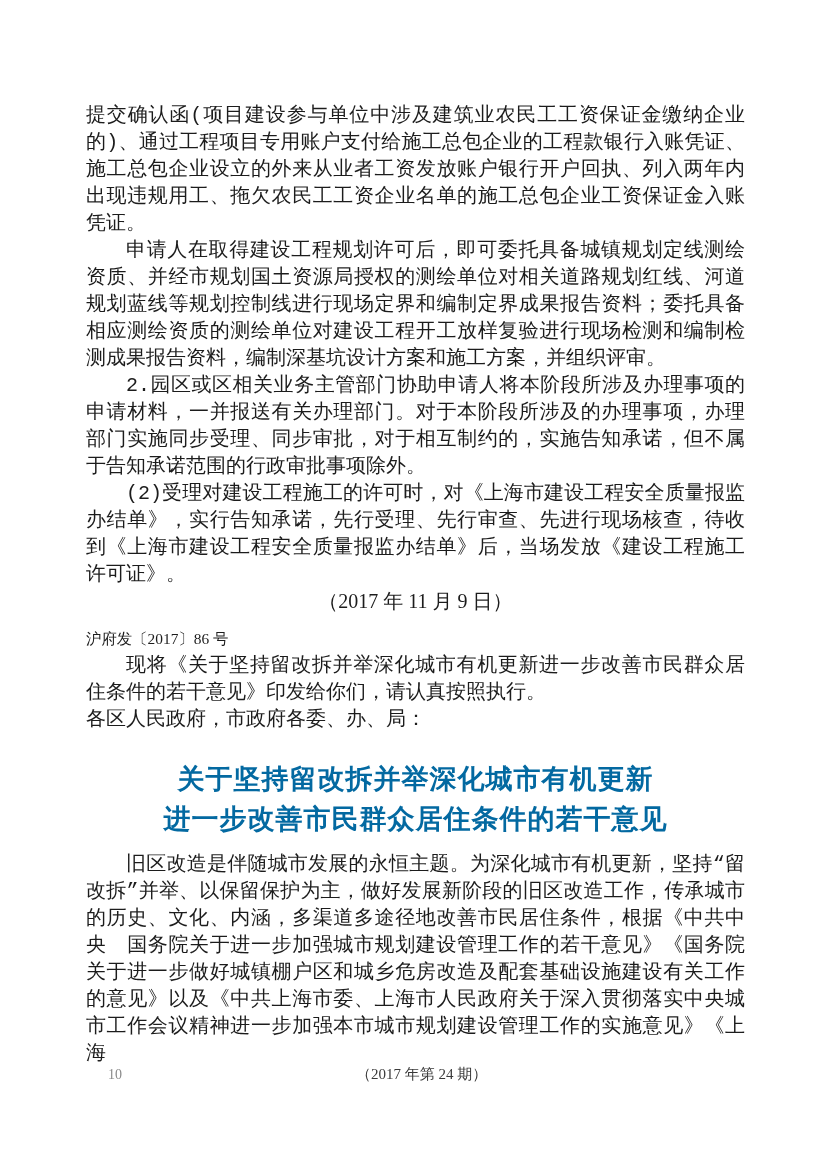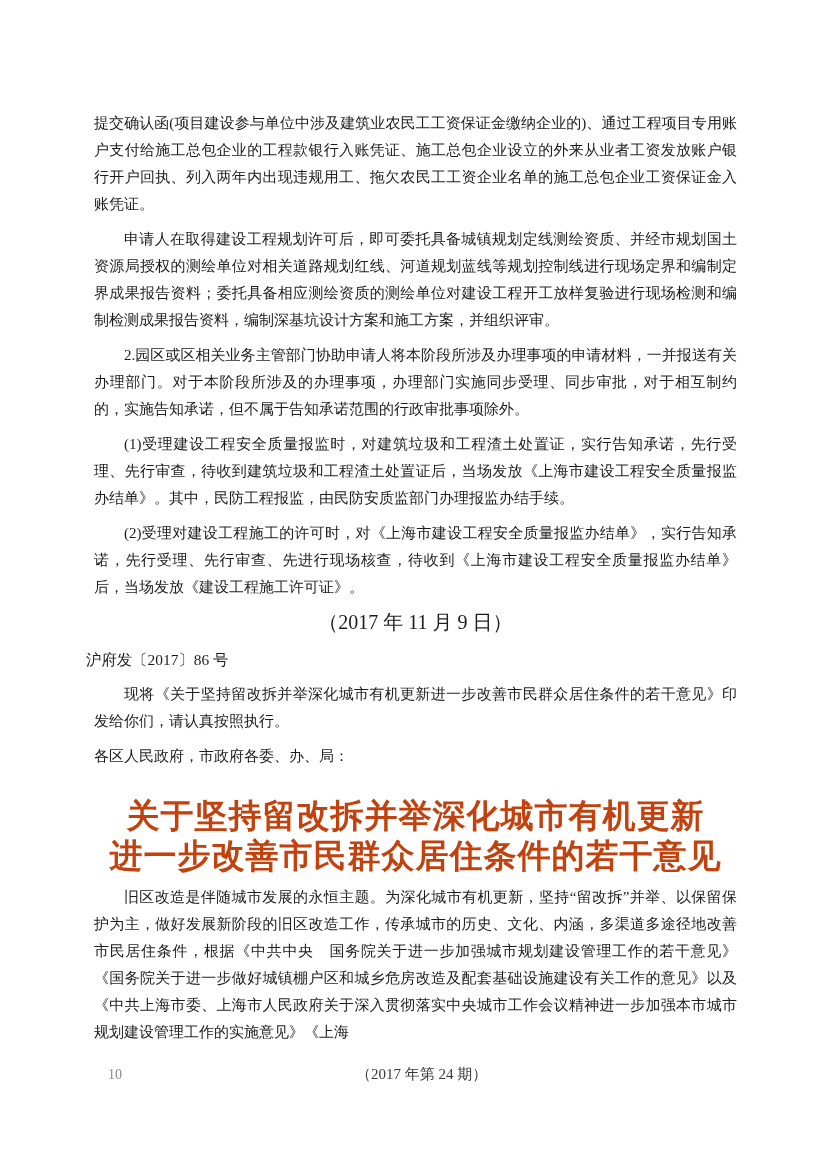"提交确认函(项目建设参与单位中涉及建筑业农民工工资保证金缴纳企业的)、通过工程项" p.body { font-family: none -> Liberation Mono, monospace; font-size: 15px -> 20px; margin: 8px -> 0 }
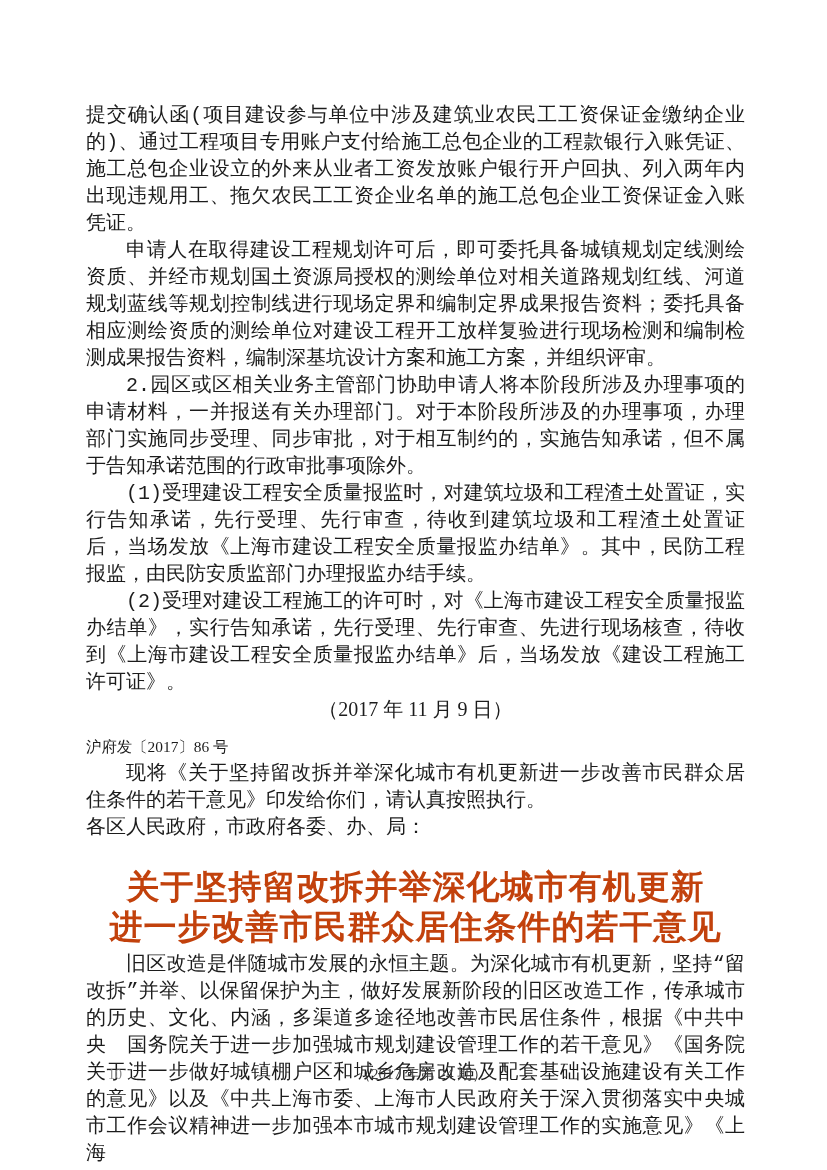"(1)受理建设工程安全质量报监时，对建筑垃圾和工程渣土处置证，实行告知承诺，先行" p.body { html: <p>(1)受理建设工程安全质量报监时，对建筑垃圾和工程渣土处置证，实行告知承诺，先行受理、先行审查，待收到建筑垃圾和工程渣土处置证后，当场发放《上海市建设工程安全质量报监办结单》。其中，民防工程报监，由民防安质监部门办理报监办结手续。</p> -> none }
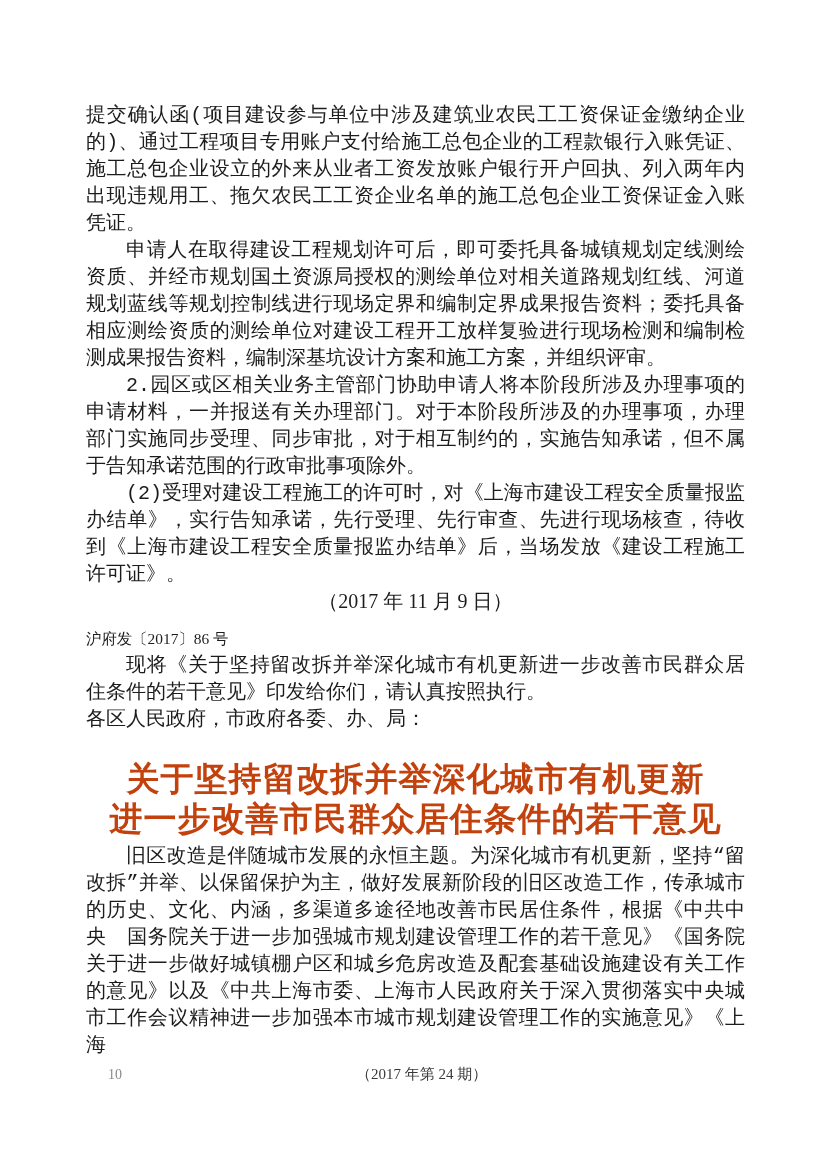"关于坚持留改拆并举深化城市有机更新" .opinions-title { color: #c2410c -> #0369a1; font-size: 33px -> 27px; margin: 26px 0 4px 0 -> 26px 0 12px 0 }
